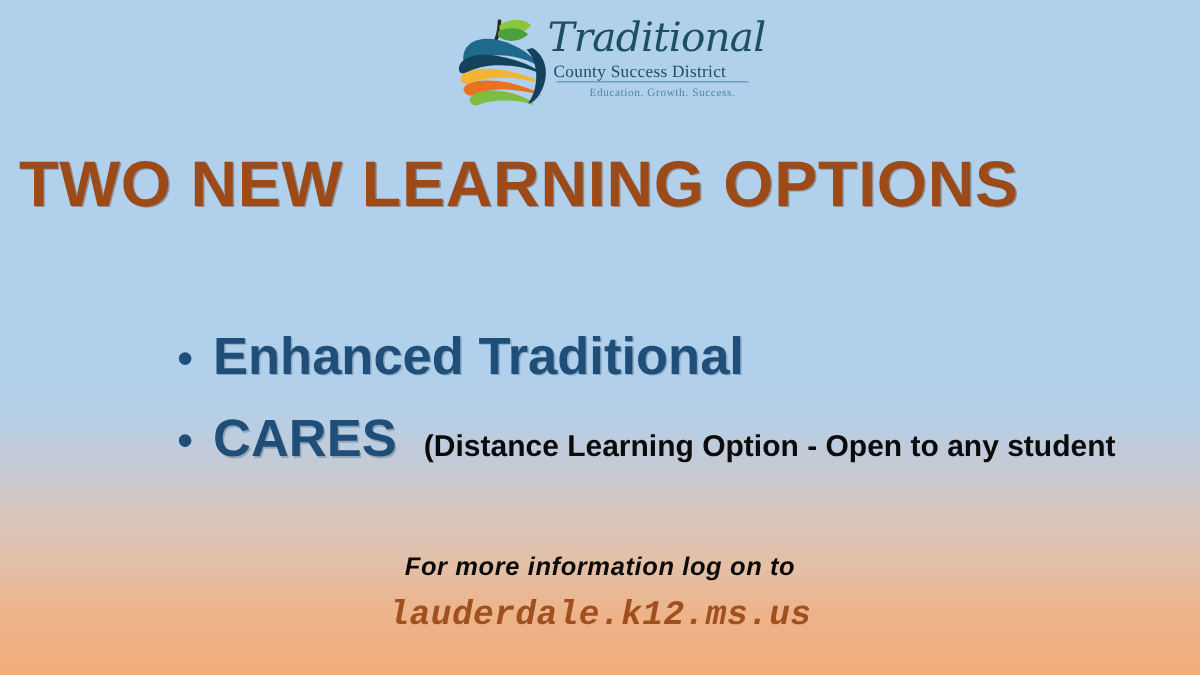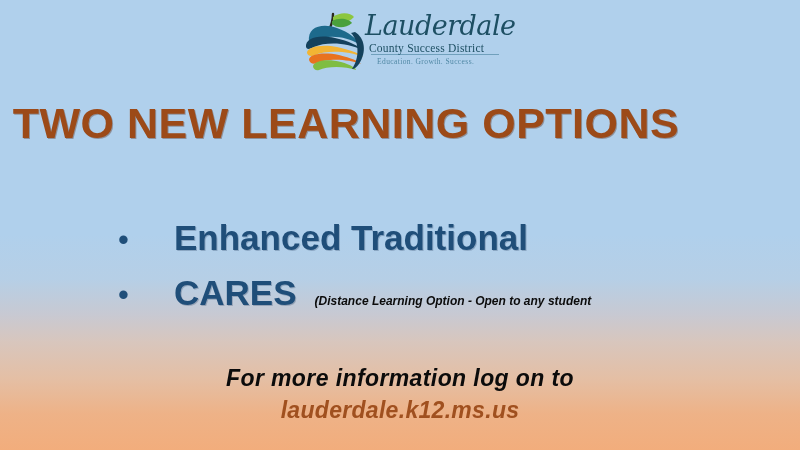"Lauderdale" div.logo-script { text: Lauderdale -> Traditional }
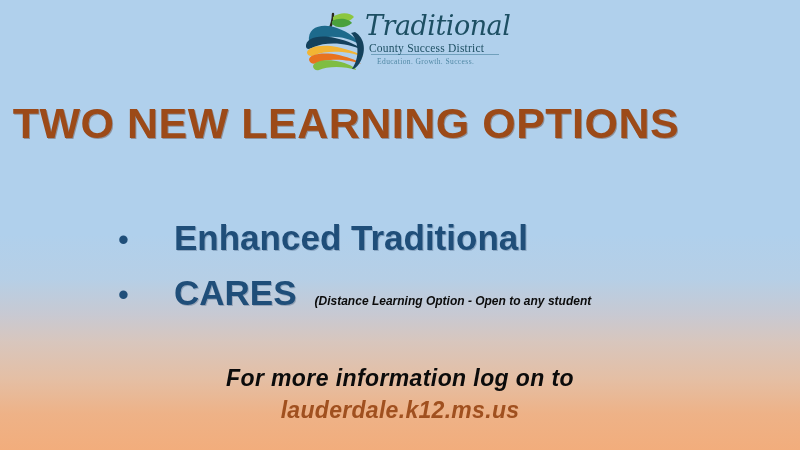"Education. Growth. Success." .logo-tag { left: 12px -> 28px }
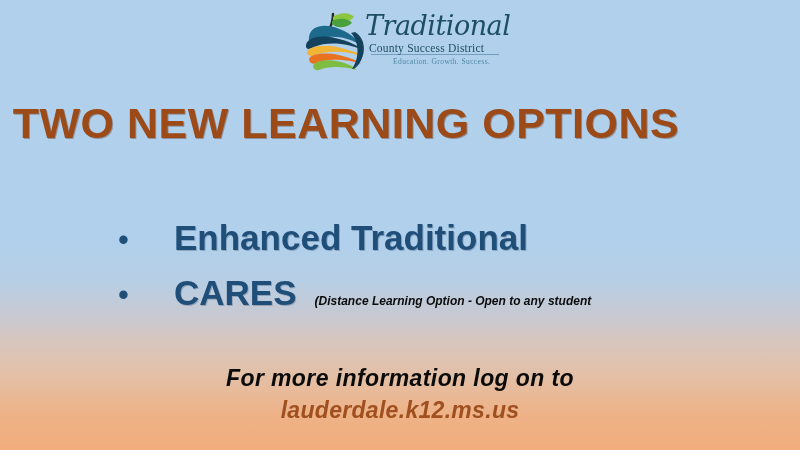"Enhanced Traditional" .b-main { margin-left: 32px -> none }
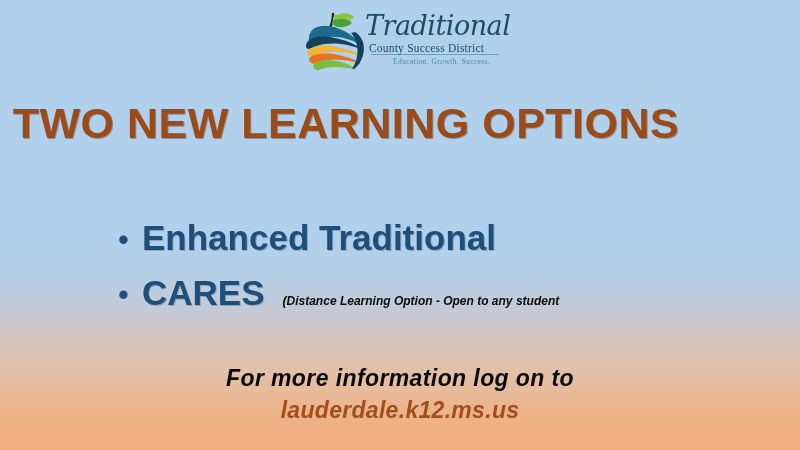"(Distance Learning Option - Open" .paren { font-size: 12px -> 20px; font-style: italic -> none }
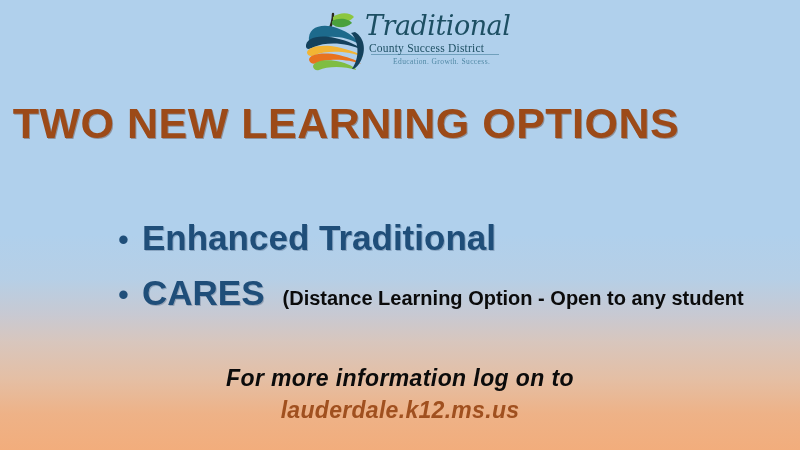"For more information log on" .foot-line { font-size: 23px -> 17px }
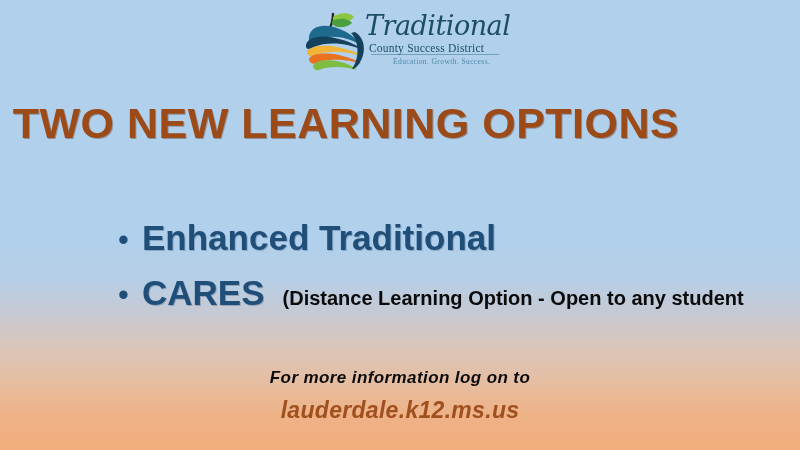"lauderdale.k12.ms.us" .foot-url { font-family: Liberation Sans, sans-serif -> Liberation Mono, monospace }
